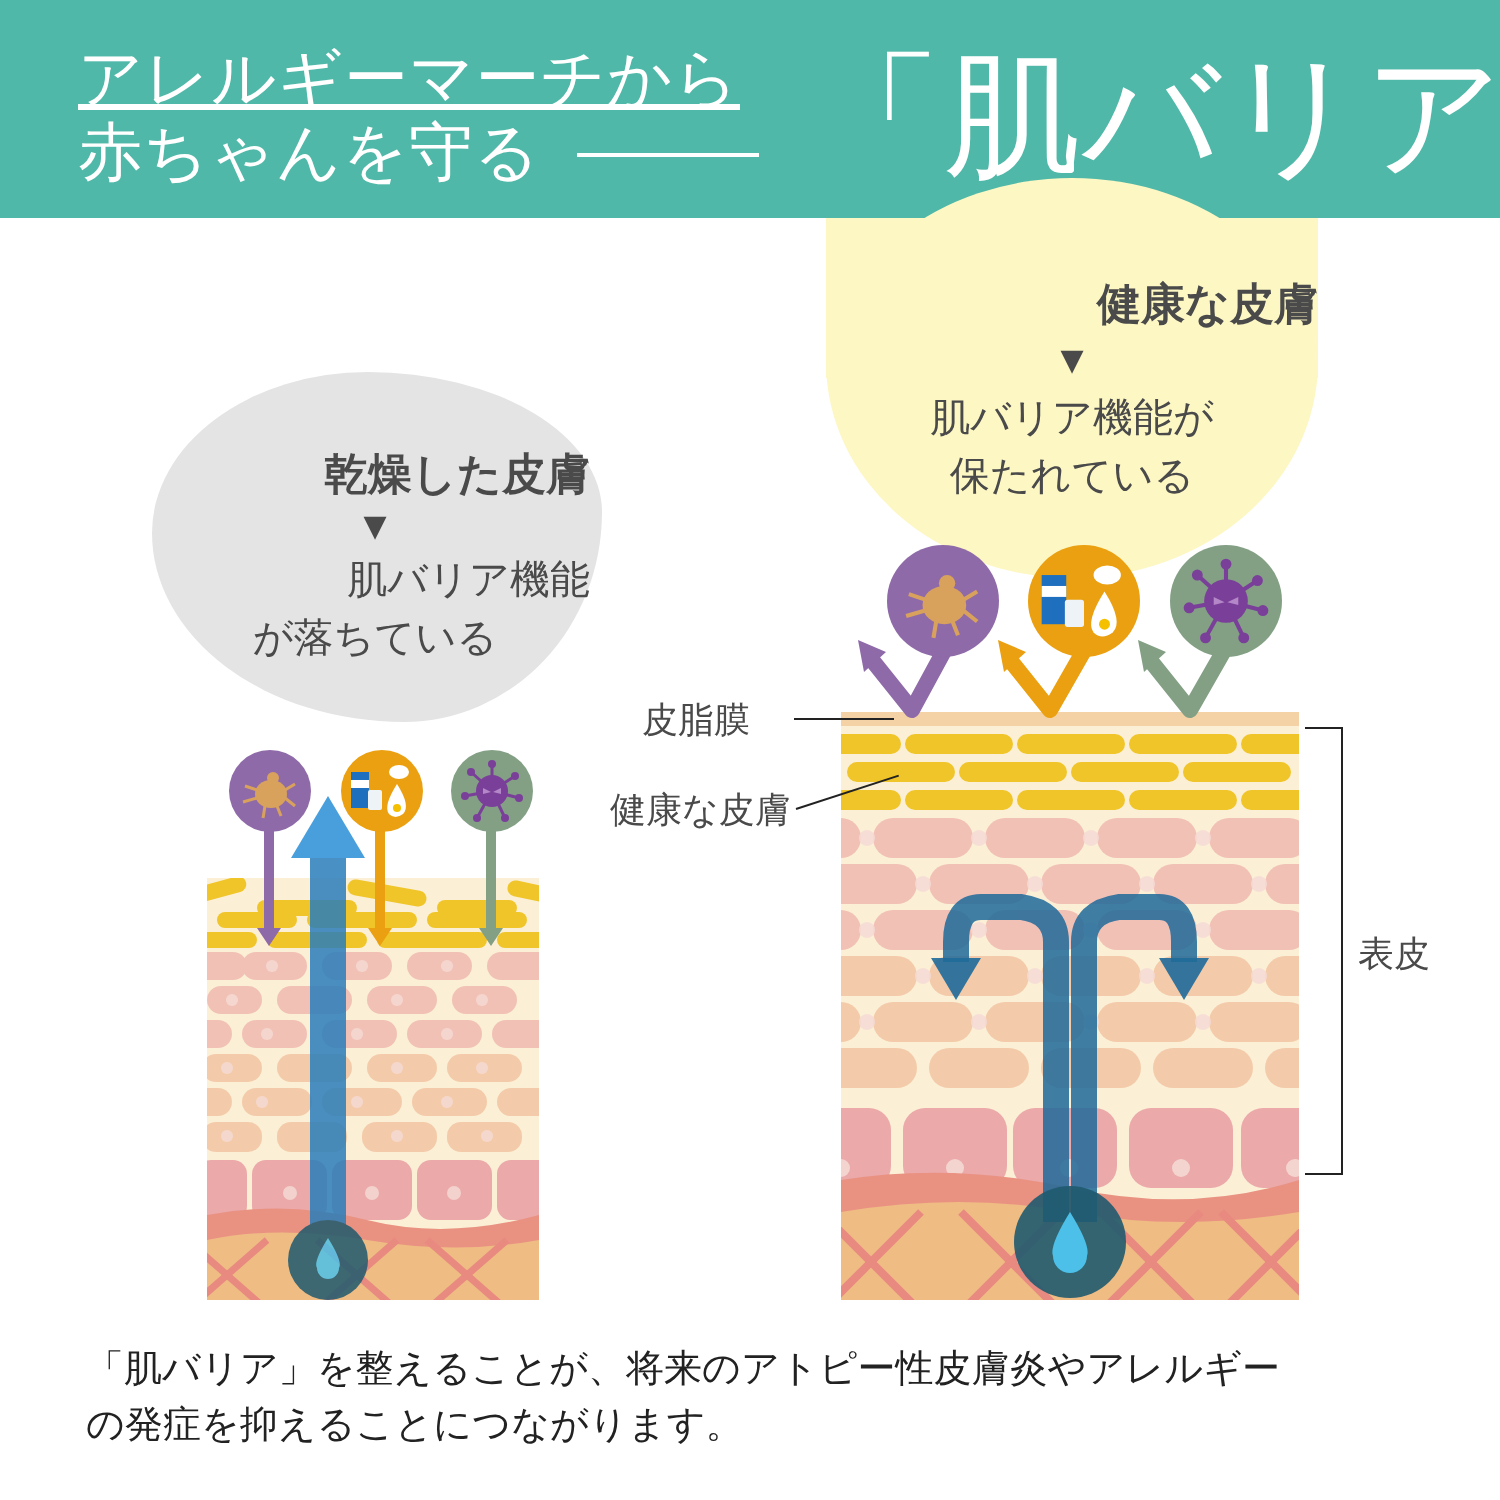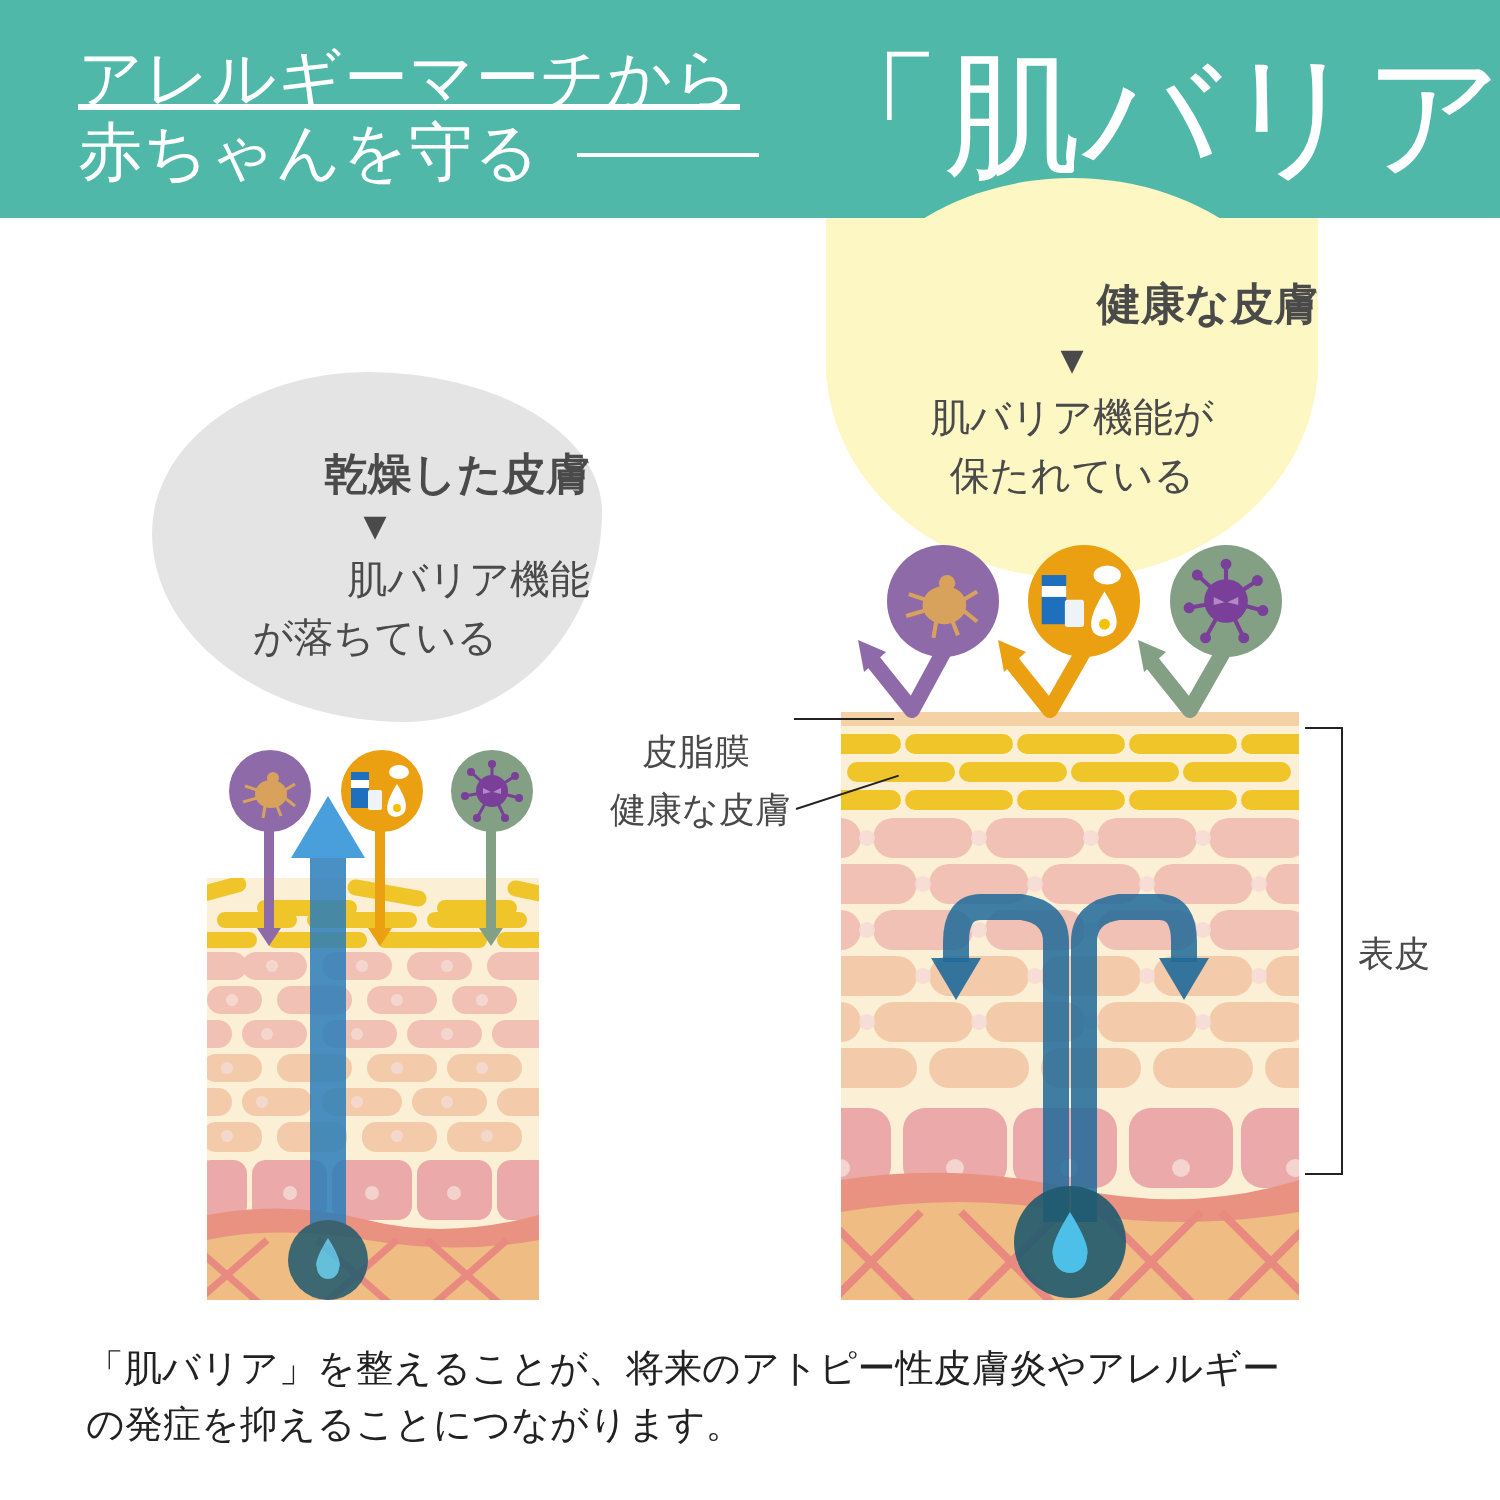"皮脂膜" div.label { margin-top: 32px -> none }
